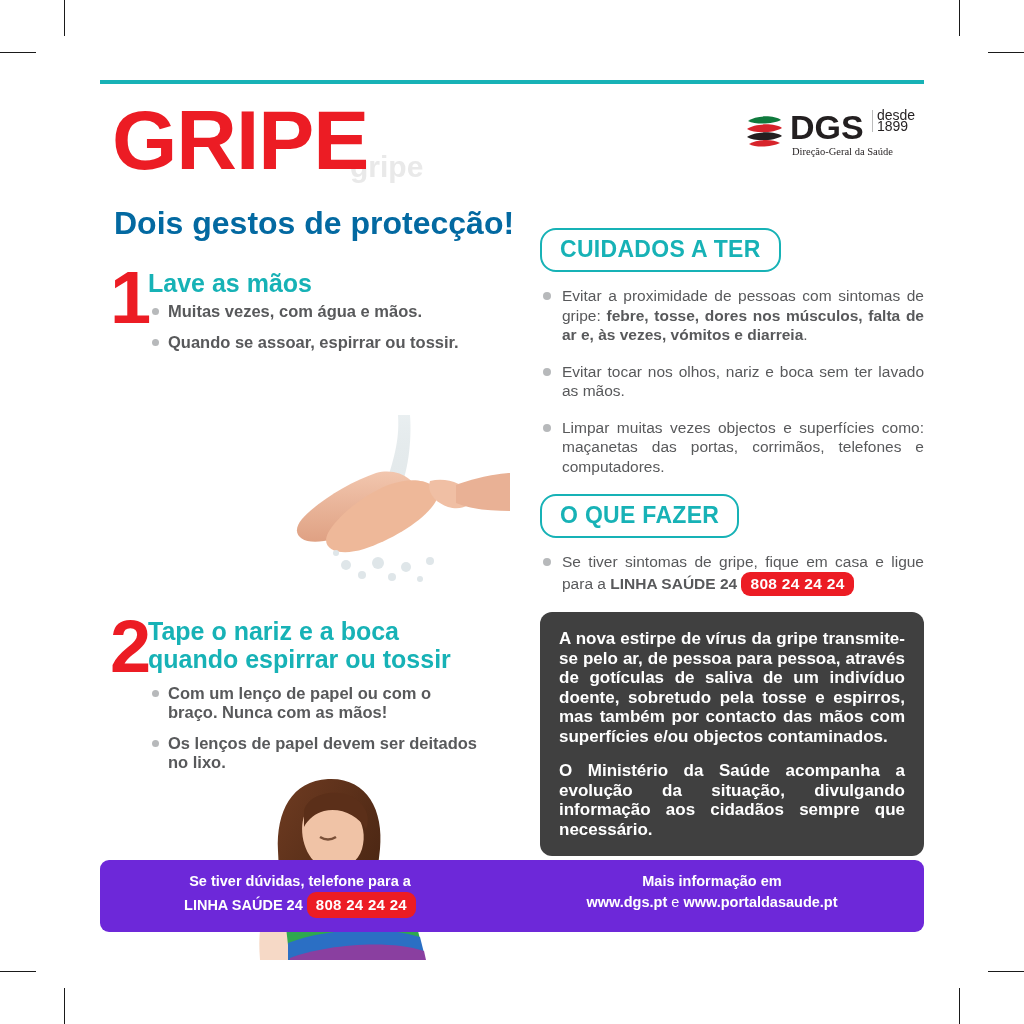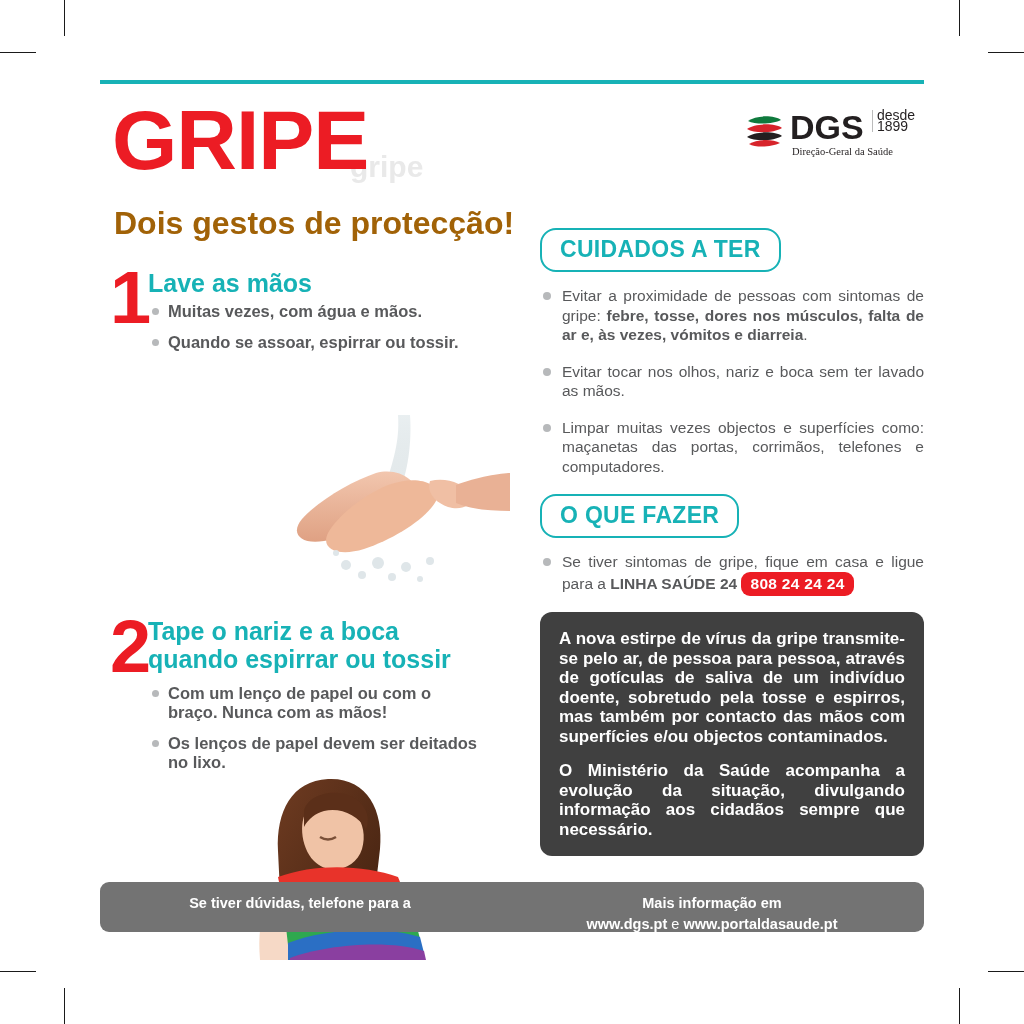"Dois gestos de protecção!" .subtitle { color: #a16207 -> #0369a1 }
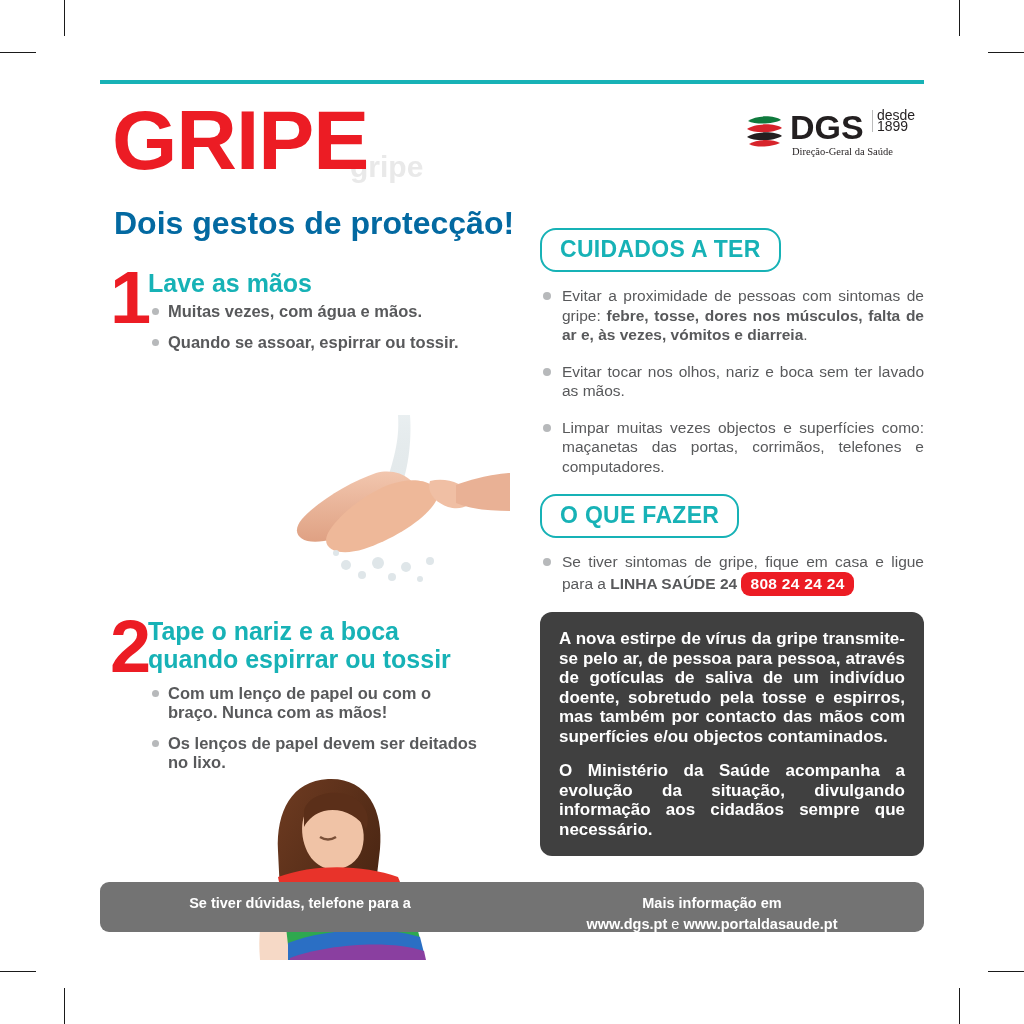"Se tiver dúvidas, telefone para" .footer { background: #737373 -> #6d28d9; height: 50px -> 72px }
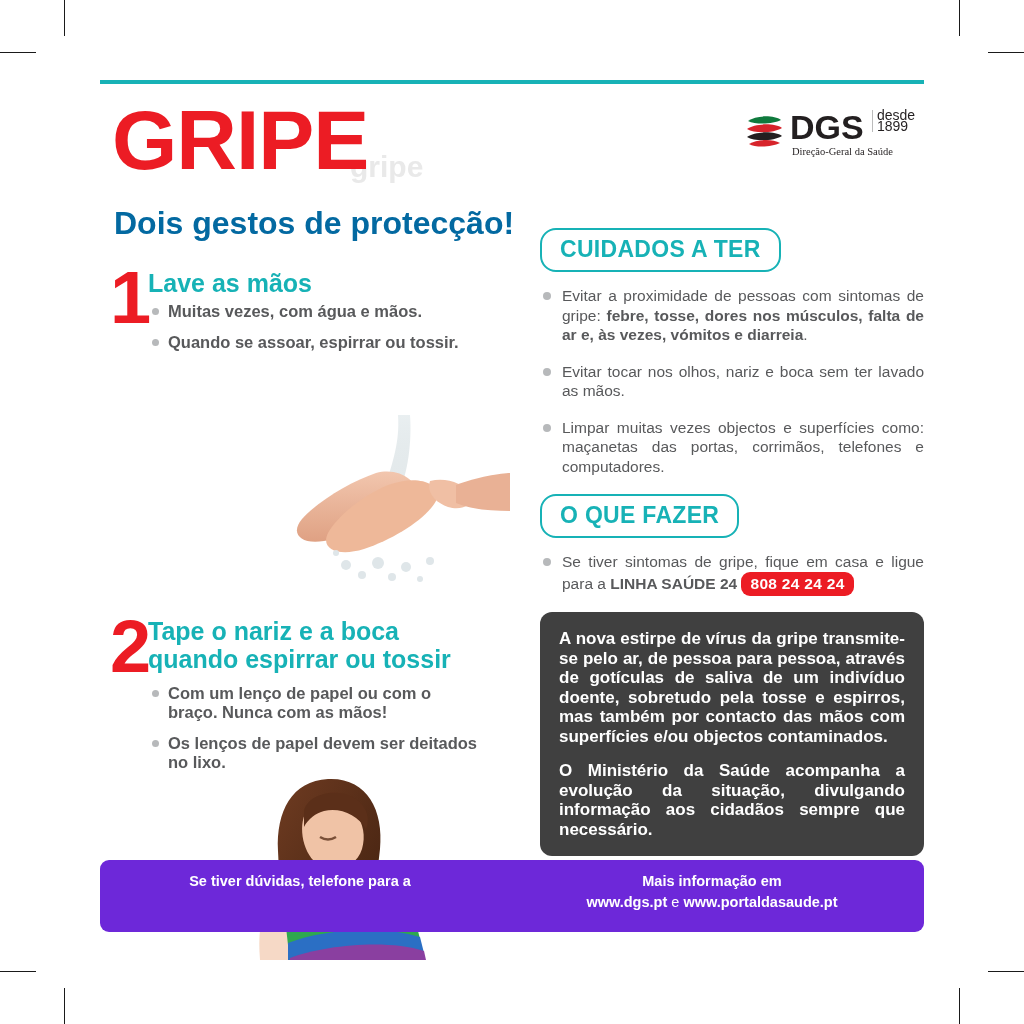"LINHA SAÚDE 24 808 24" div { html: none -> <div> <span>LINHA SAÚDE 24</span> <span>808 24 24 24</span> </div> }
